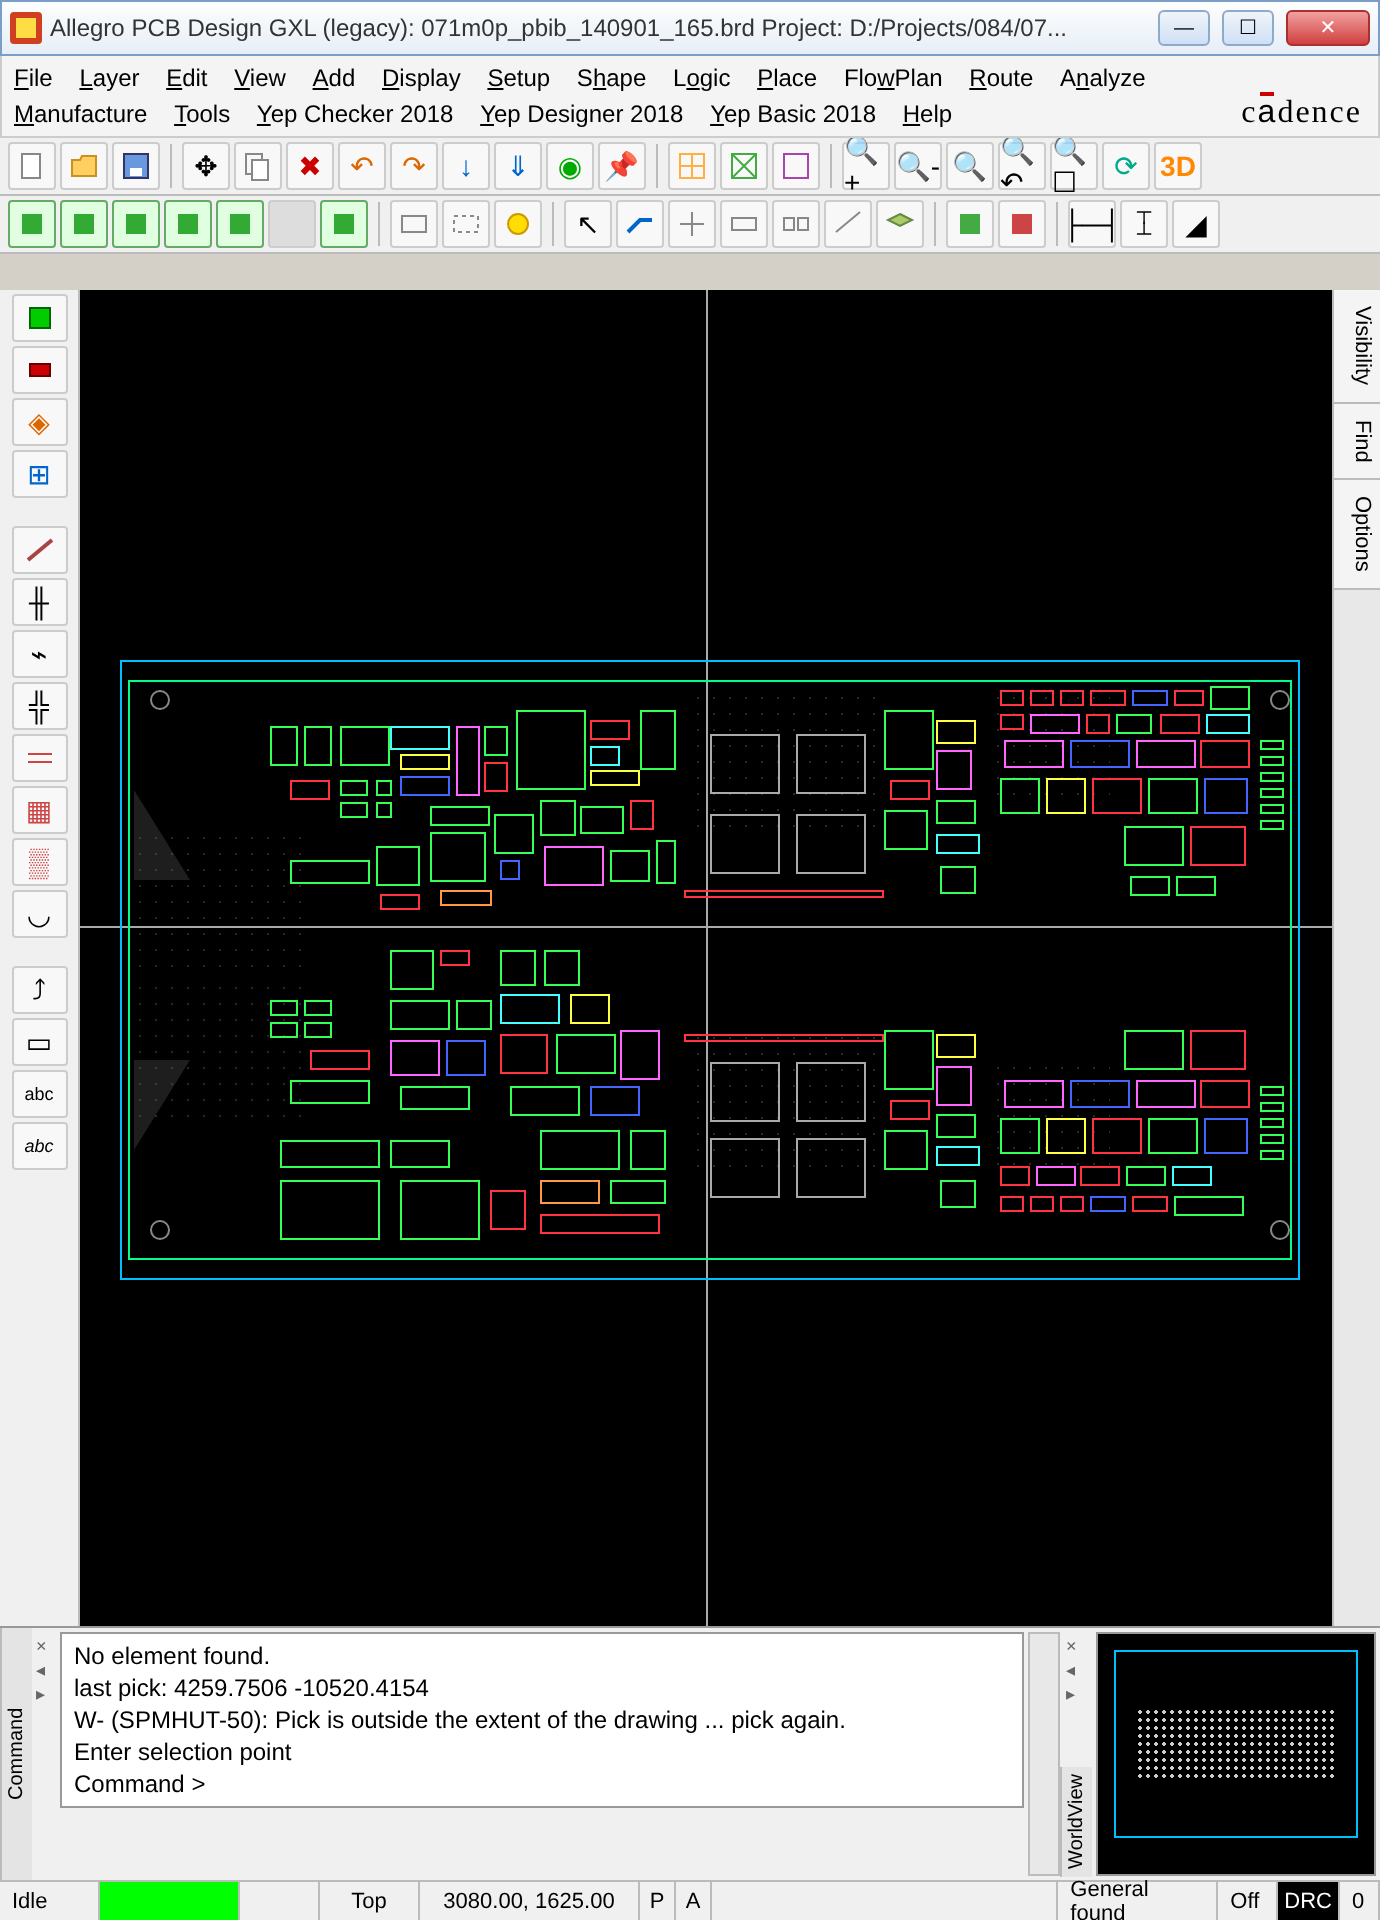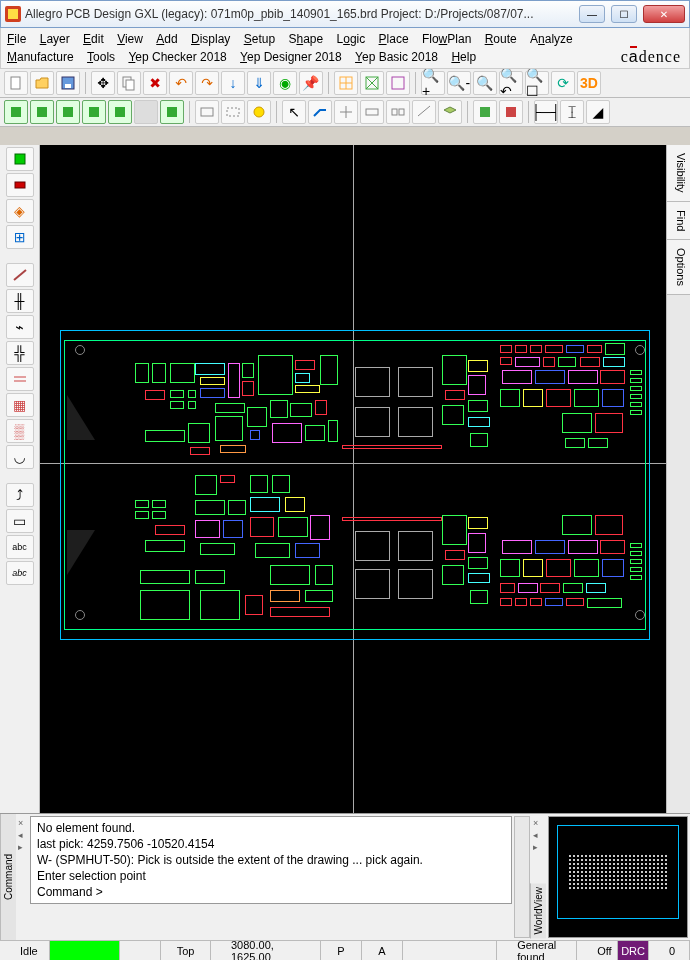"Allegro PCB Design GXL (legacy):" div.title { text: D:/Projects/087/07 -> D:/Projects/084/07 }
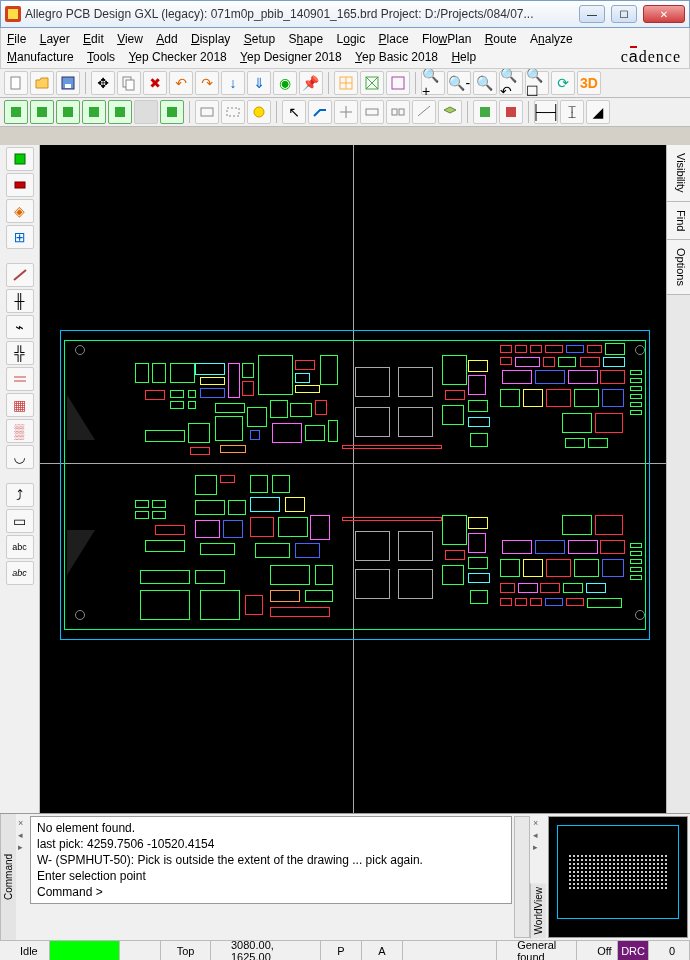"Idle" .stat { padding: 2px 20px -> 2px 6px }
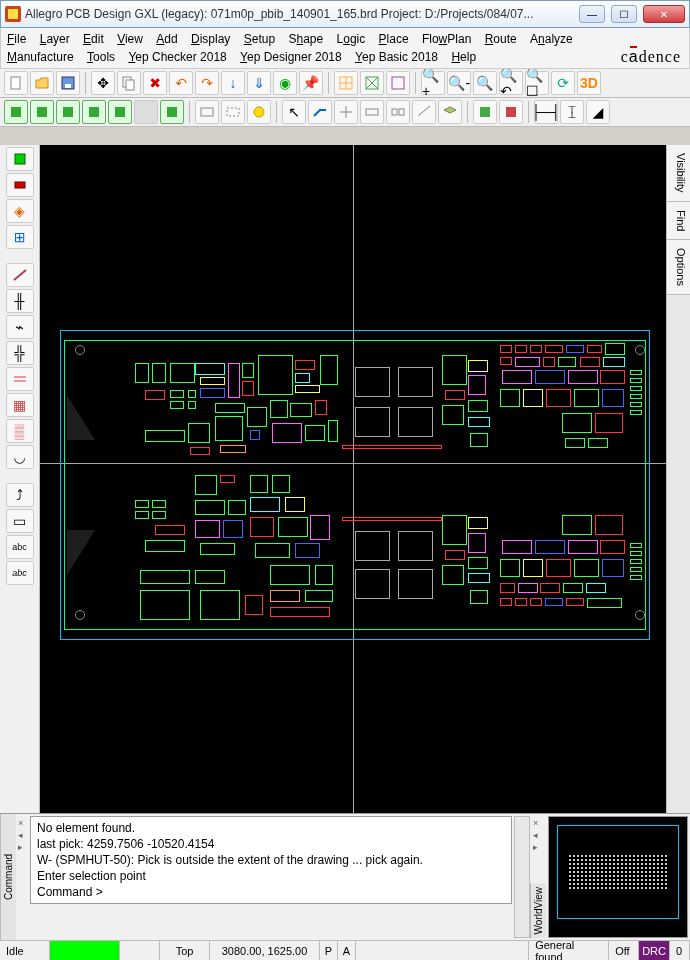"DRC" .stat.drc { background: #701a75 -> #000000 }
